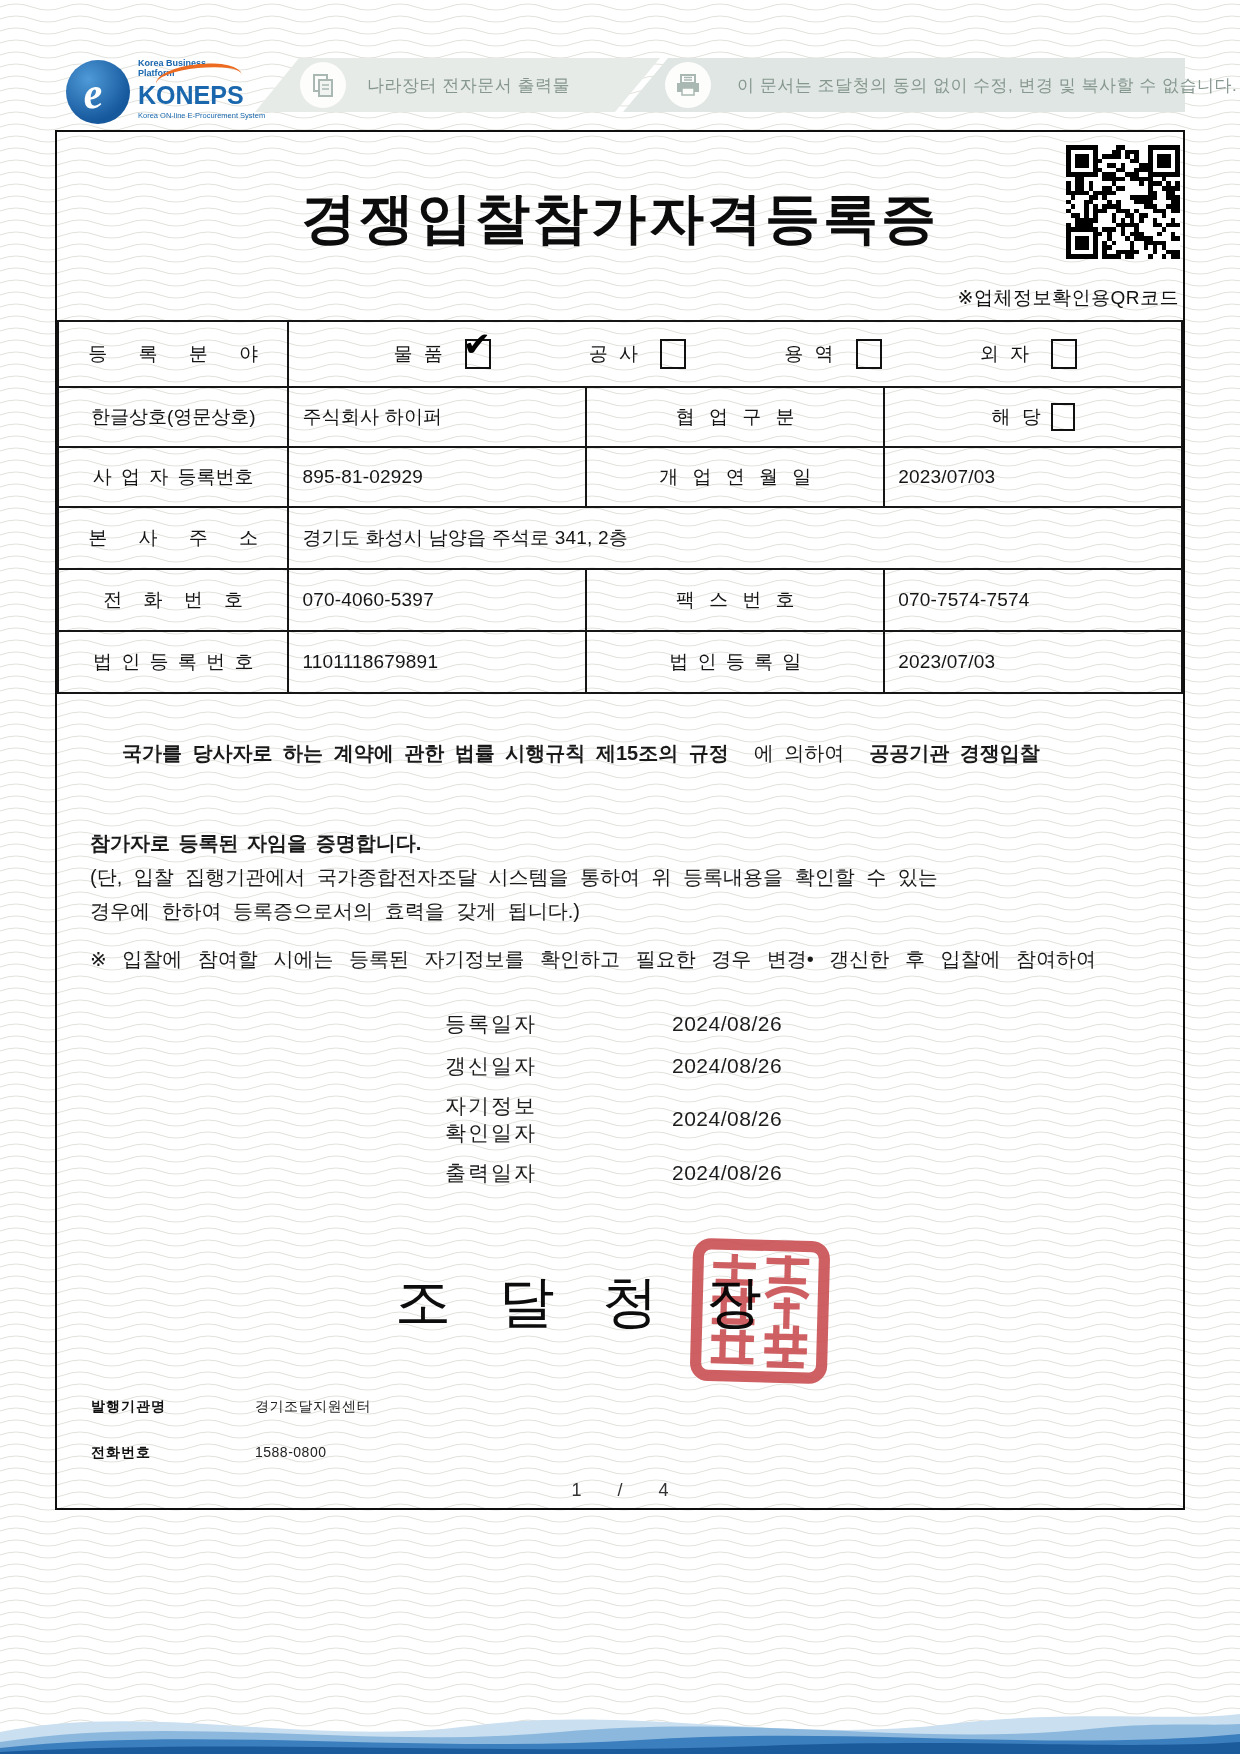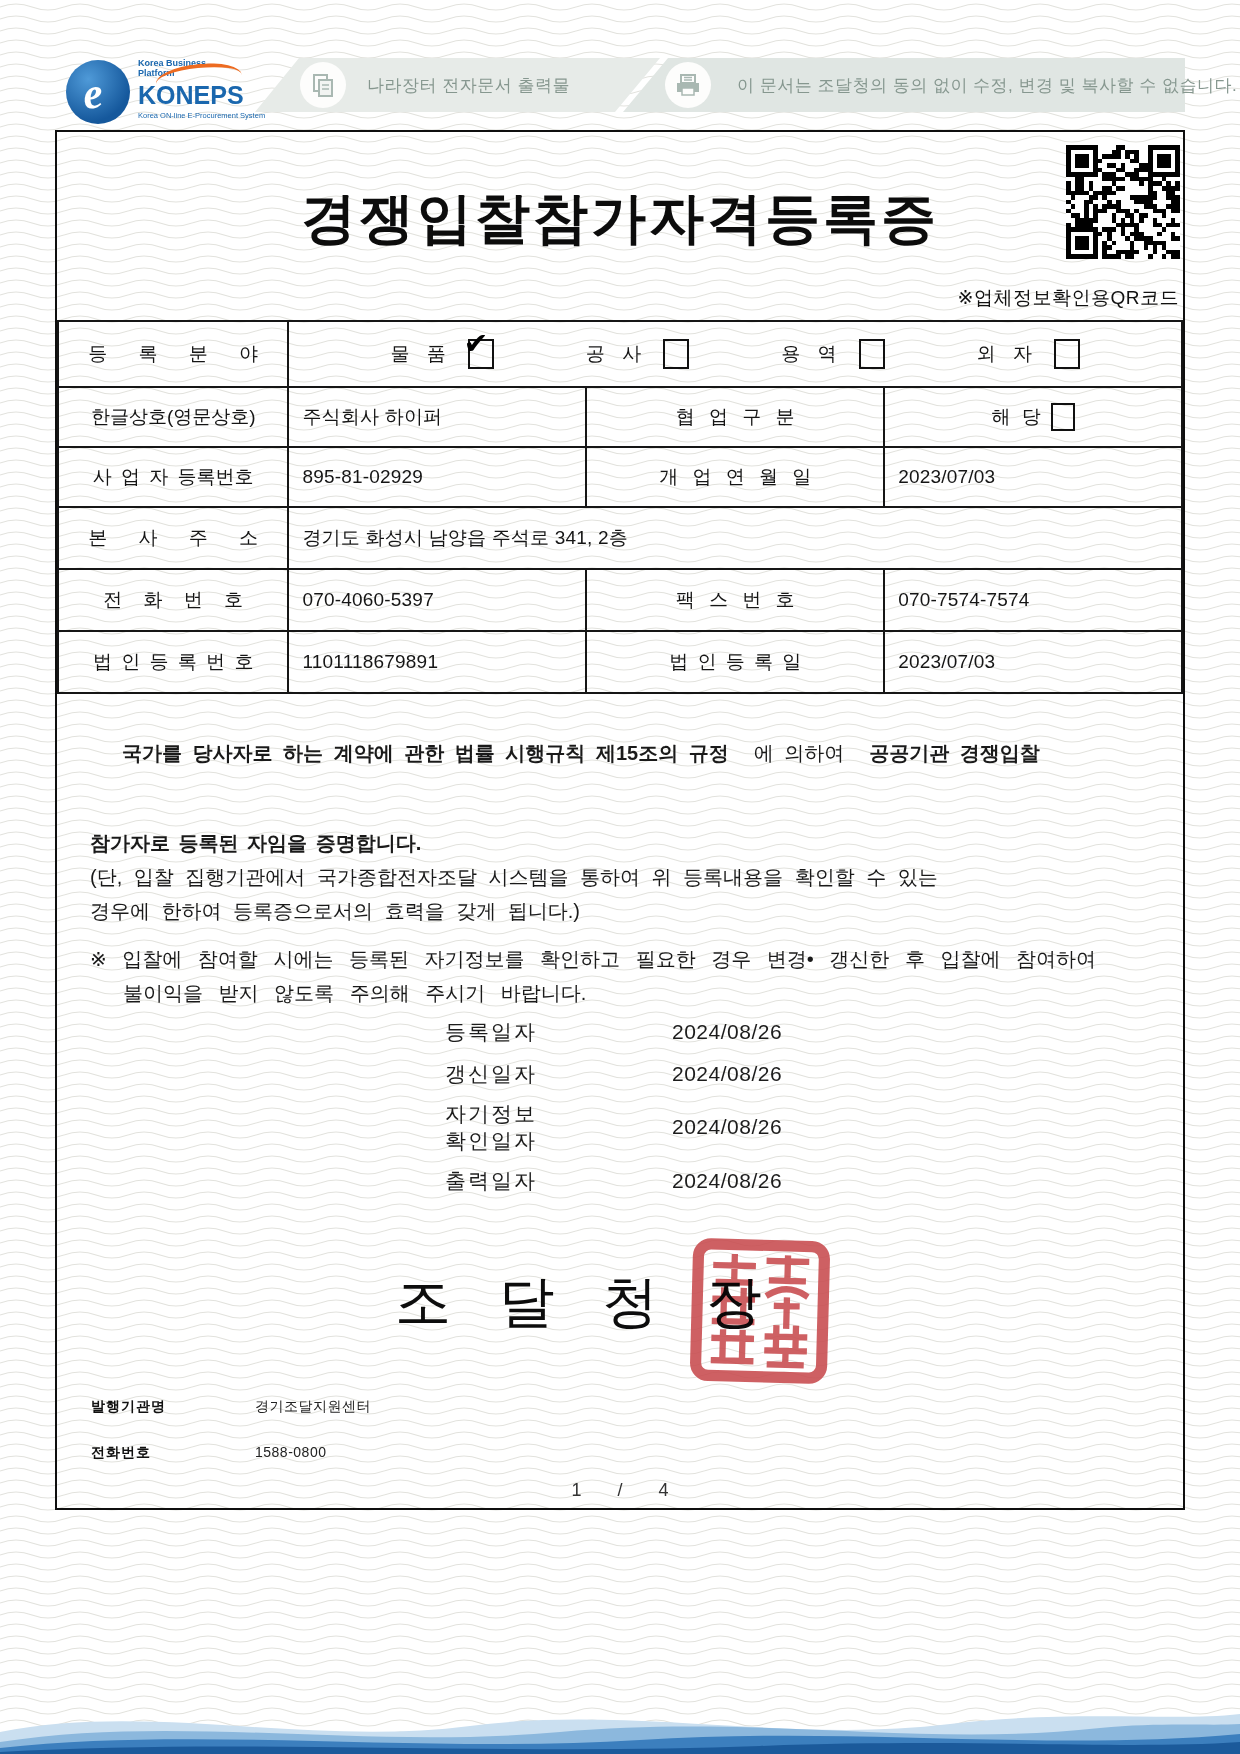"물 품" .opt { font-family: Liberation Mono, monospace -> none }
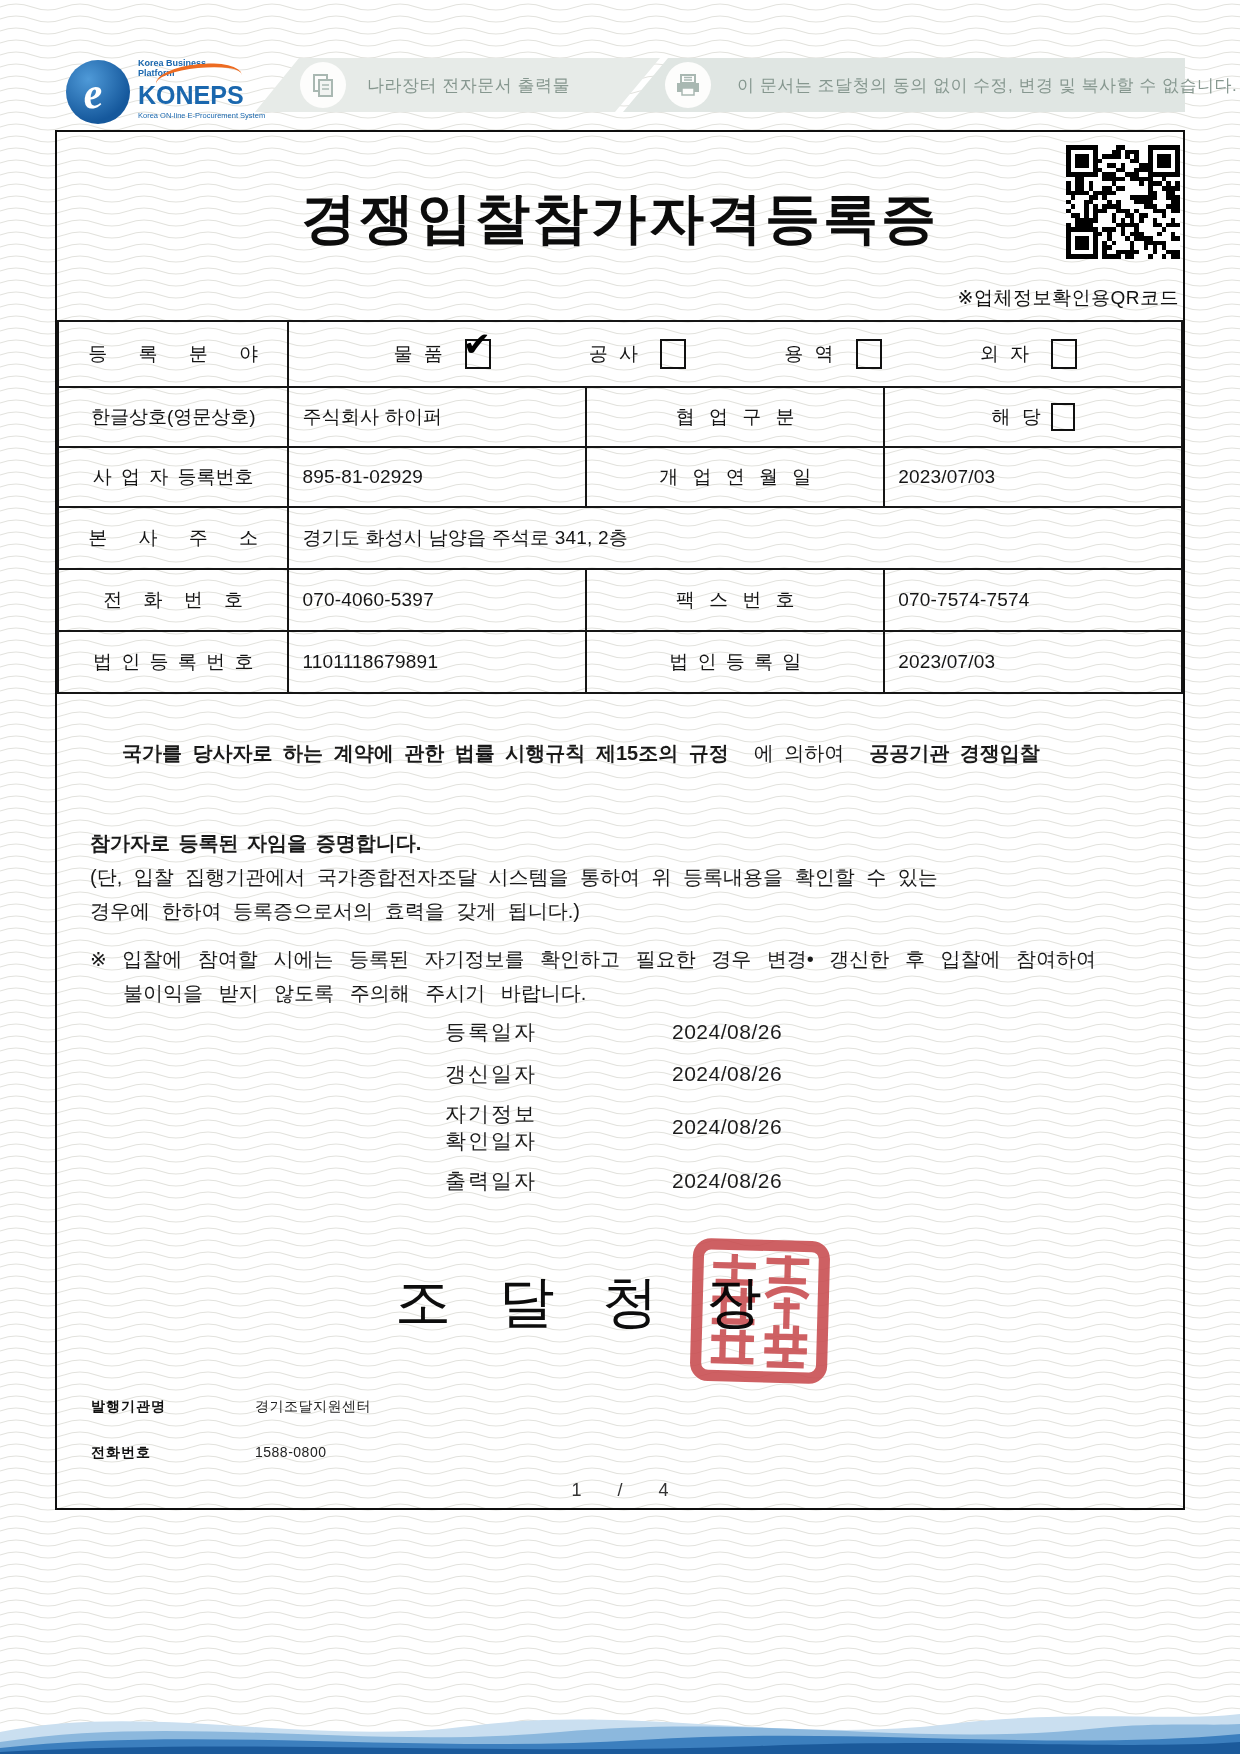"불이익을 받지 않도록 주의해 주시기" span.cont { html: <span>불이익을 받지 않도록 주의해 주시기 바랍니다.</span> -> none }
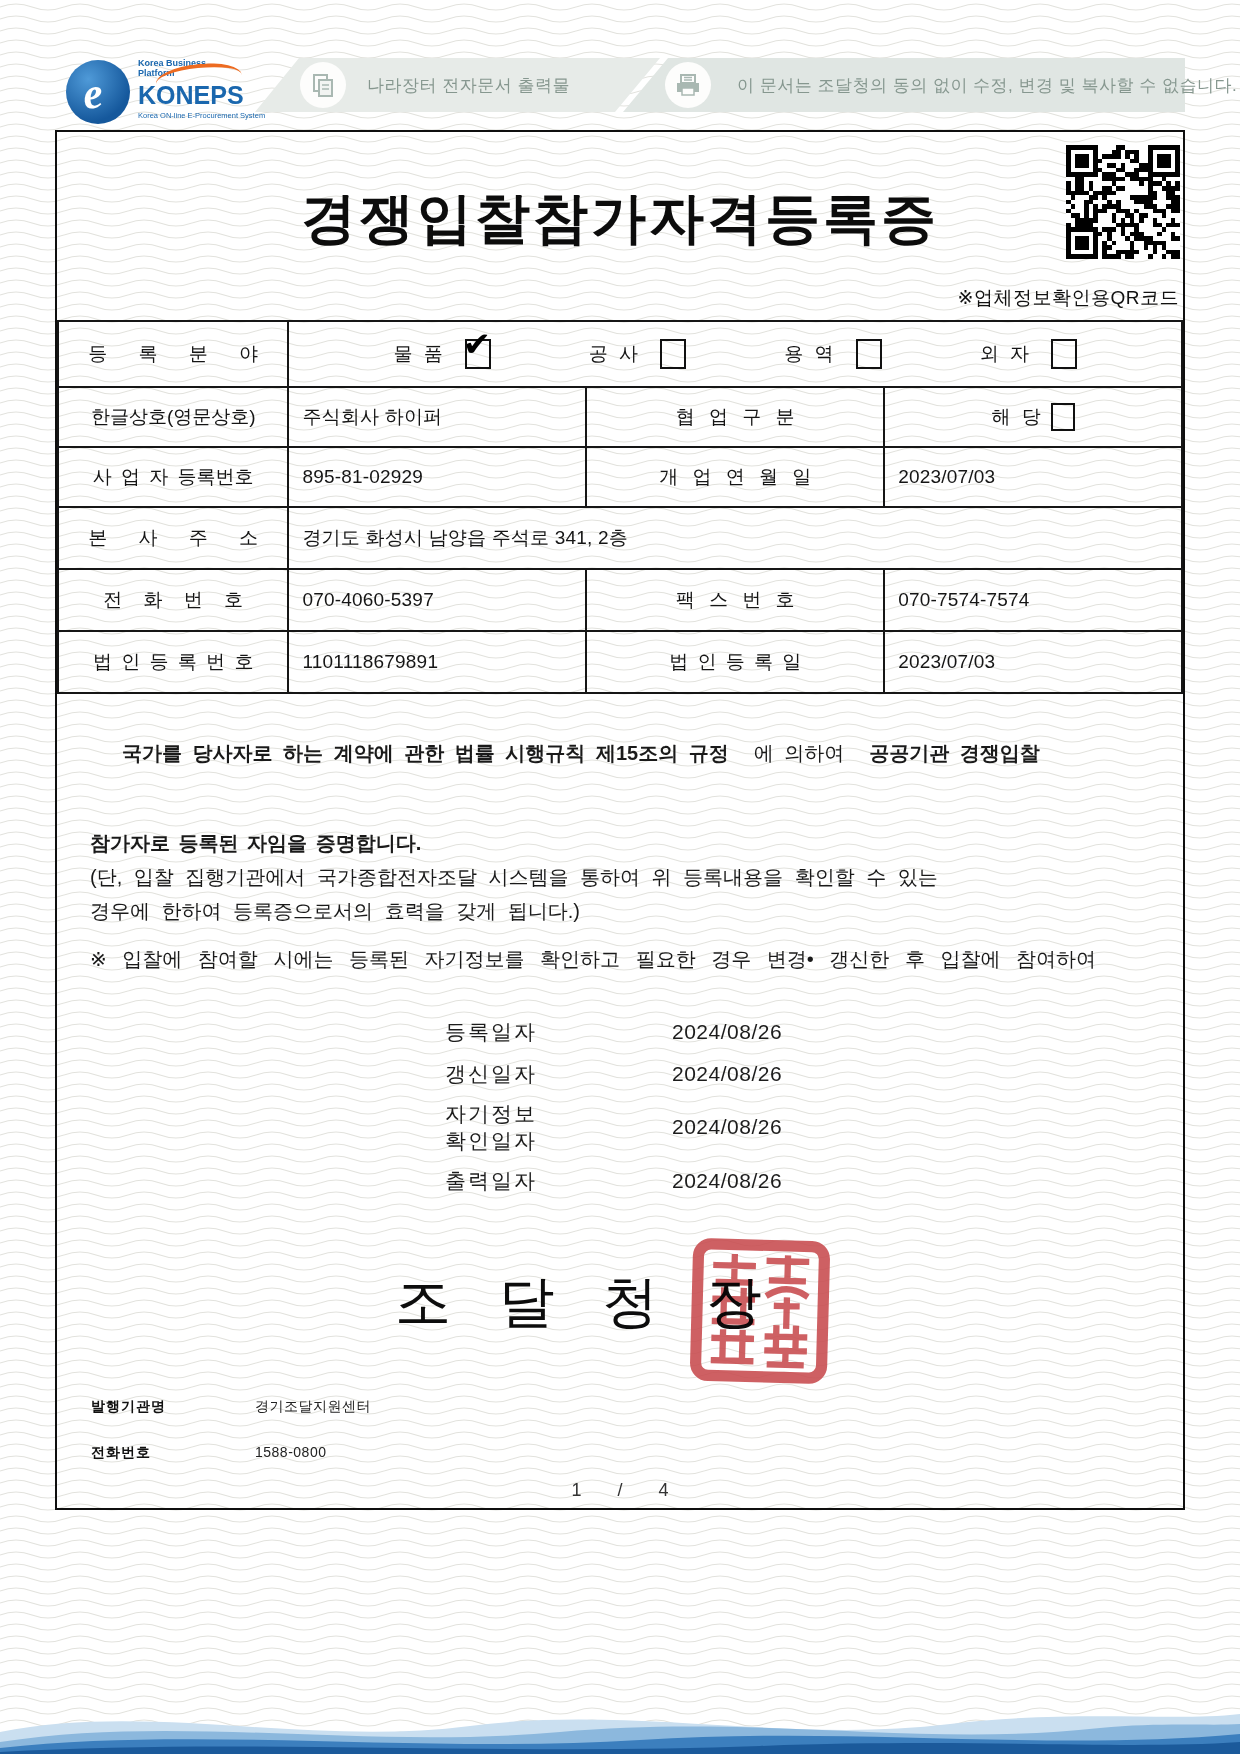"등록일자" .date-row { margin-top: 8px -> none }
